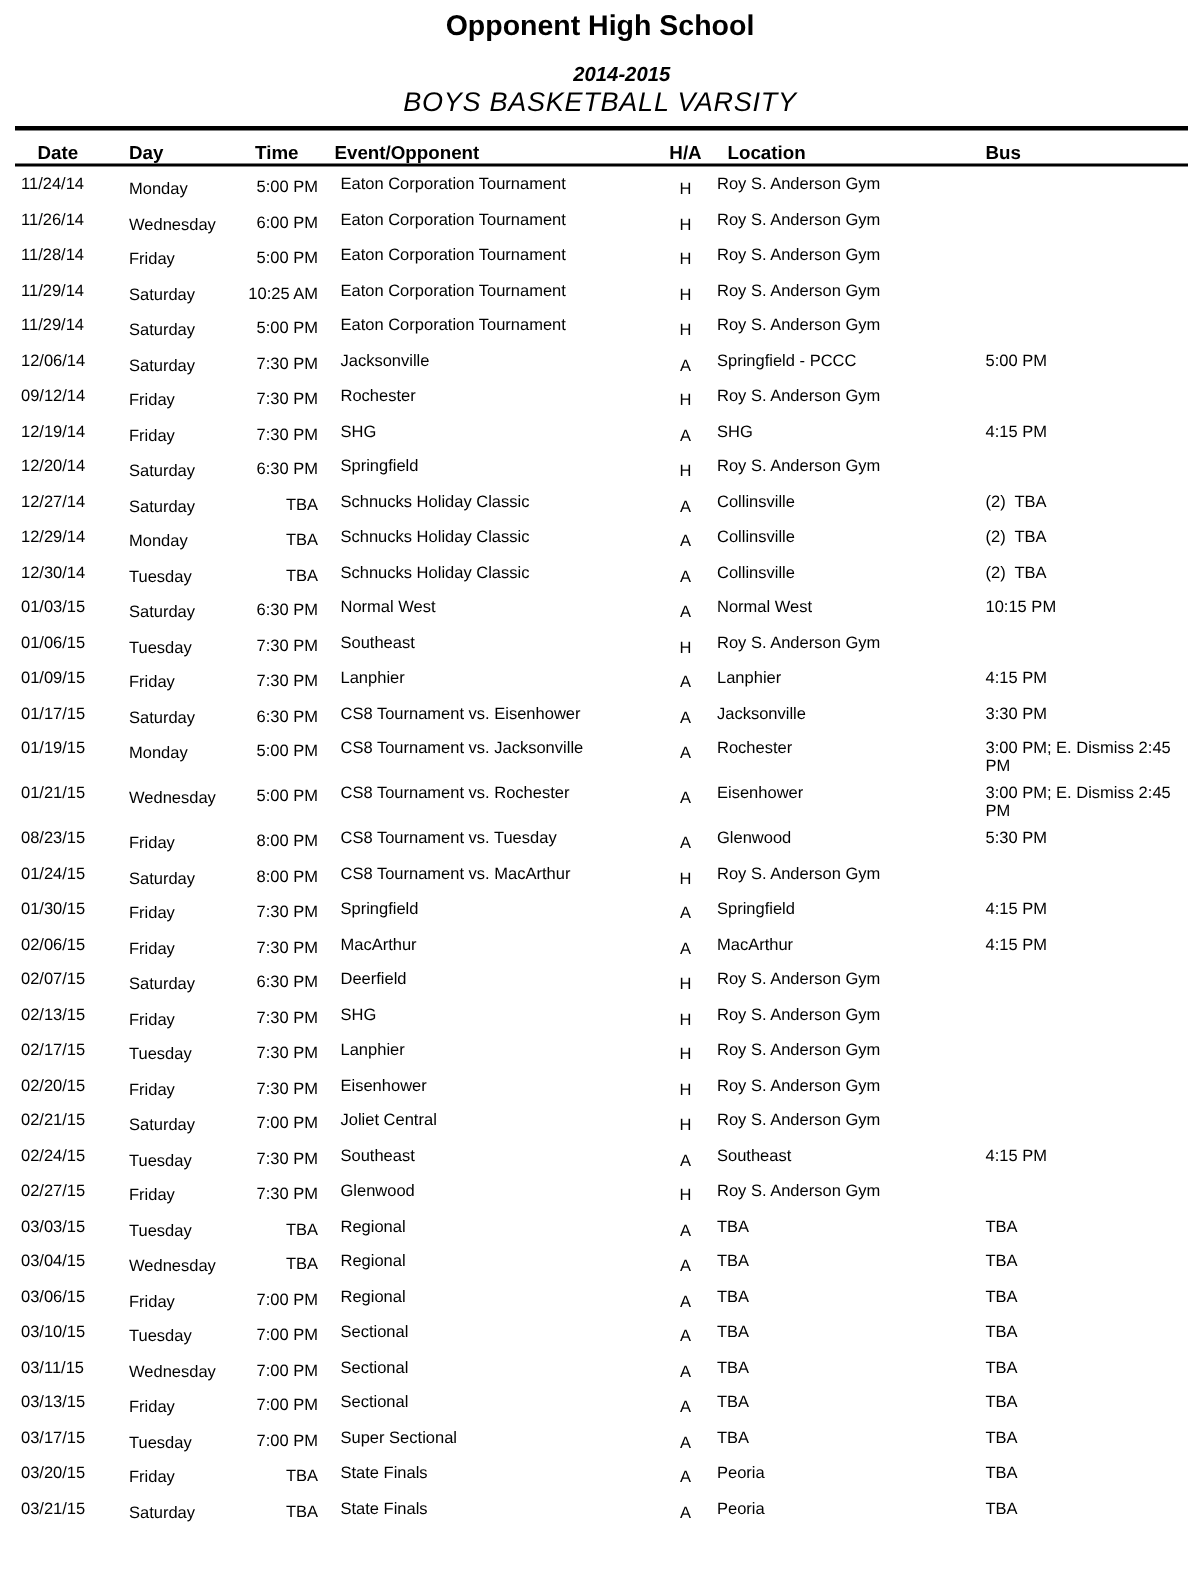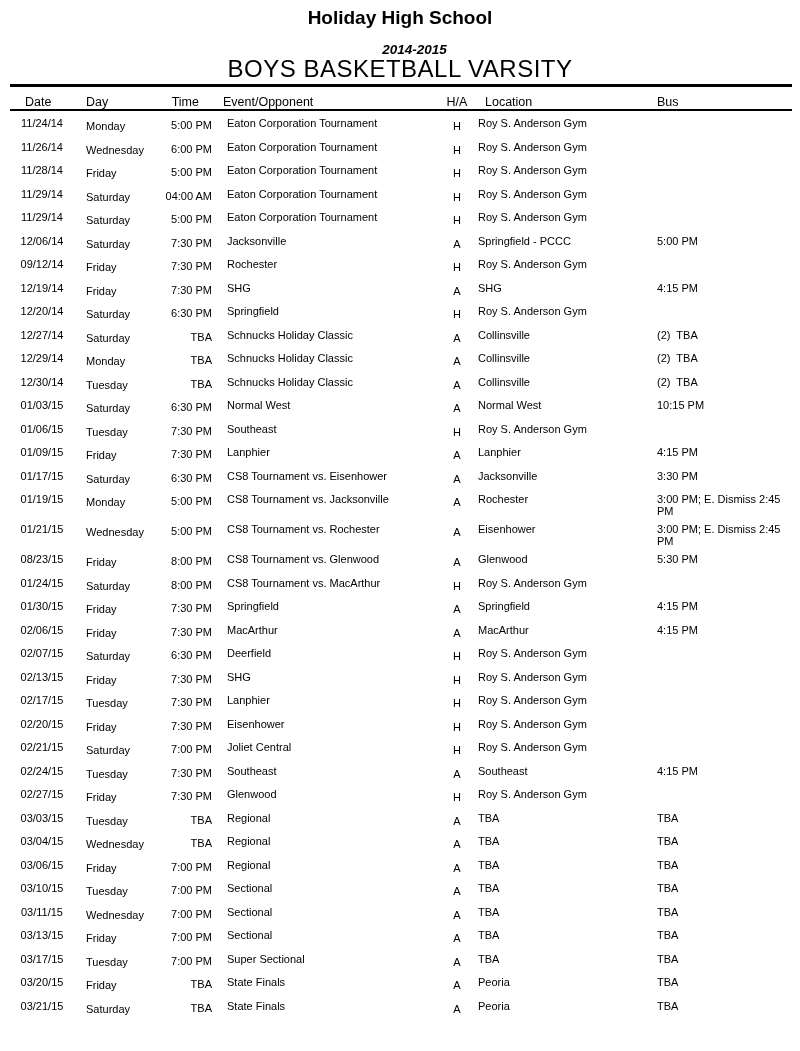"Holiday High School" div.school { text: Holiday -> Opponent }
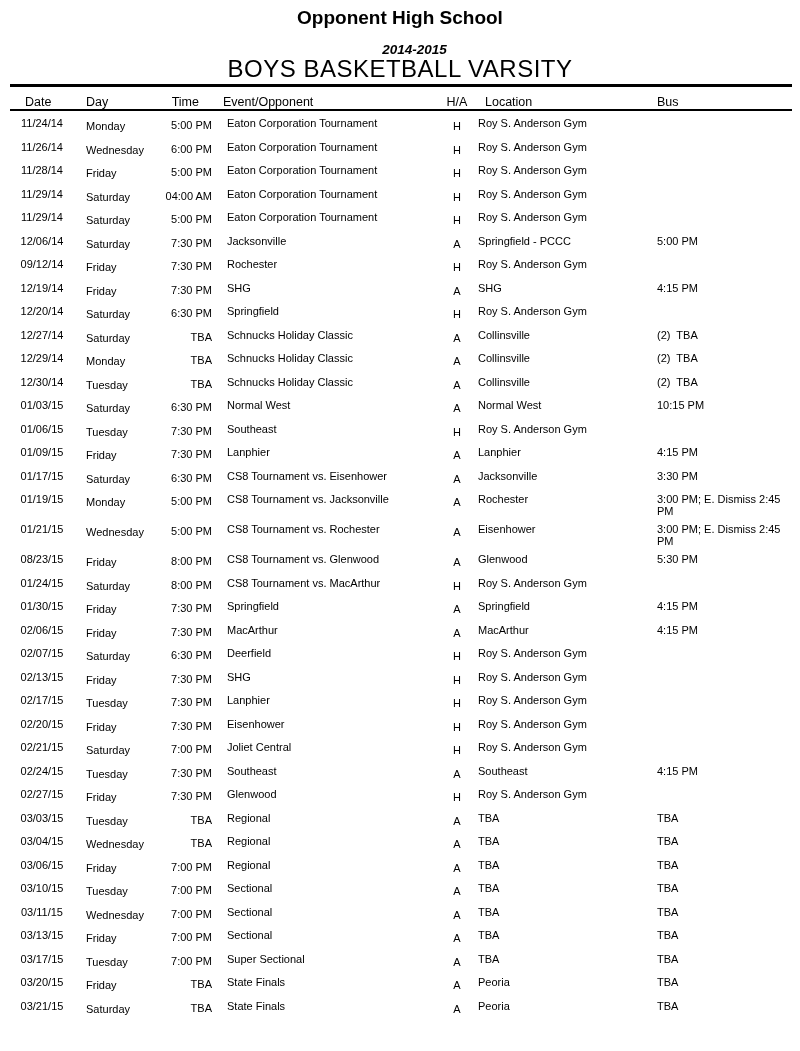"BOYS BASKETBALL VARSITY" .team { font-size: 24px -> 18px; font-style: none -> italic }
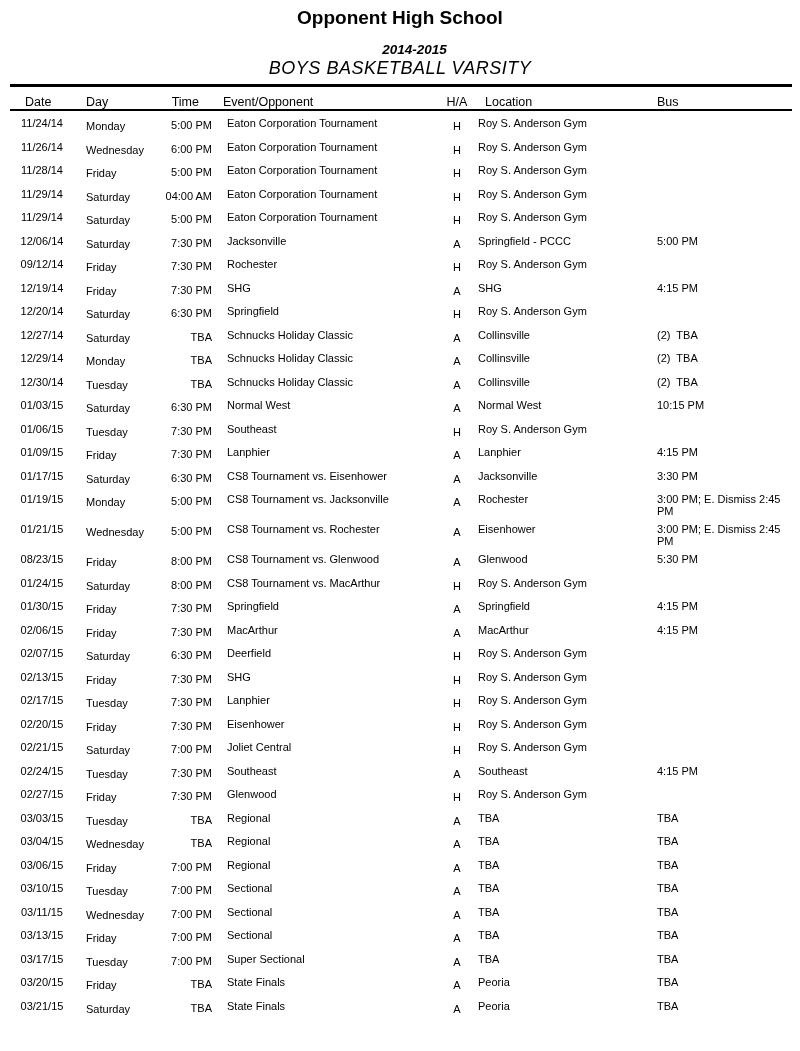"Date" .thead { font-weight: normal -> bold }
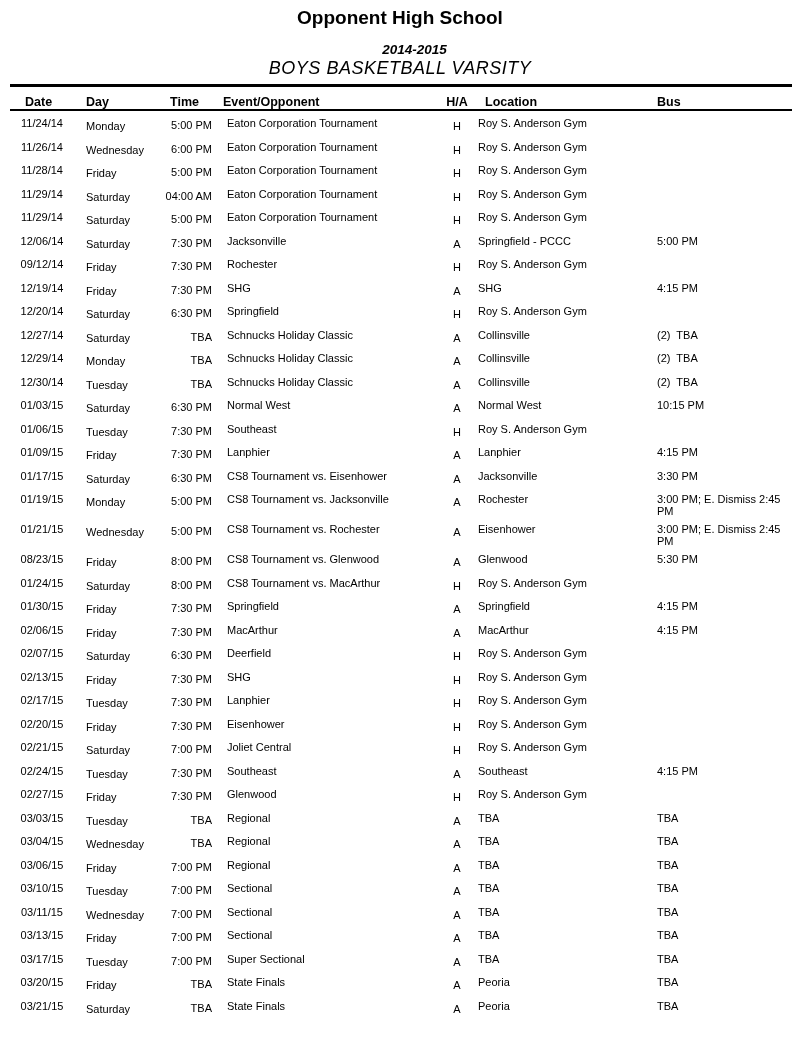"11/24/14" .row .date { text-align: center -> left }
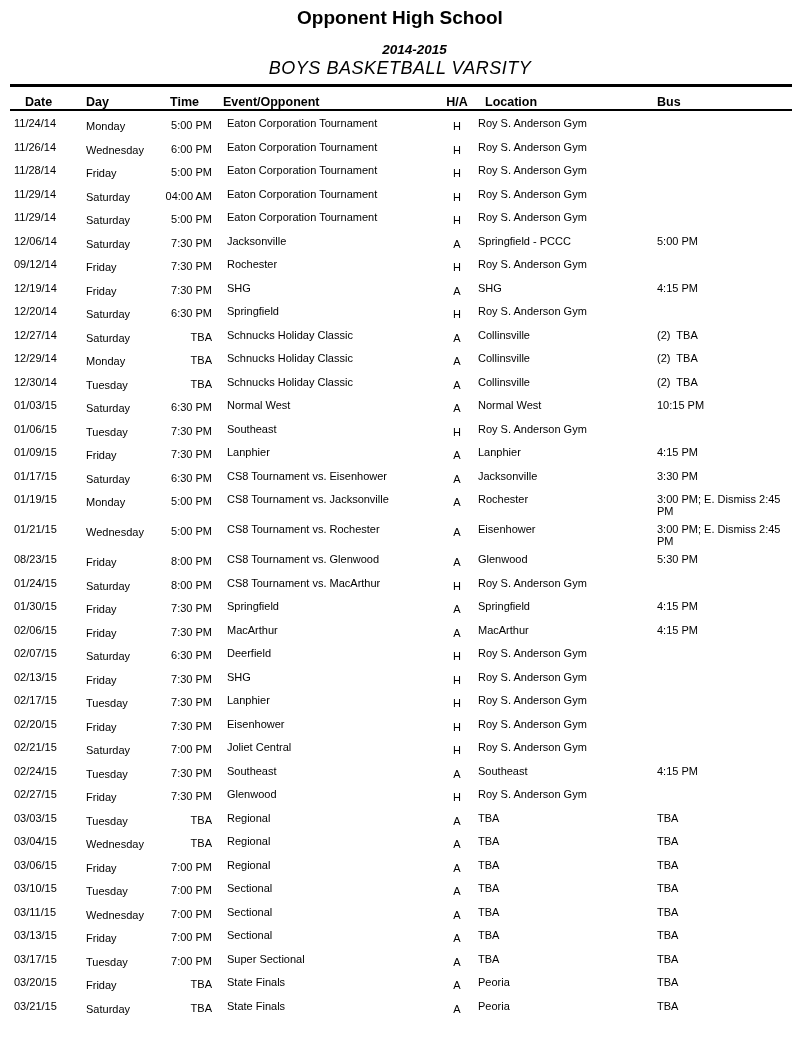"04:00 AM" div.c { text: 04:00 -> 10:25 }
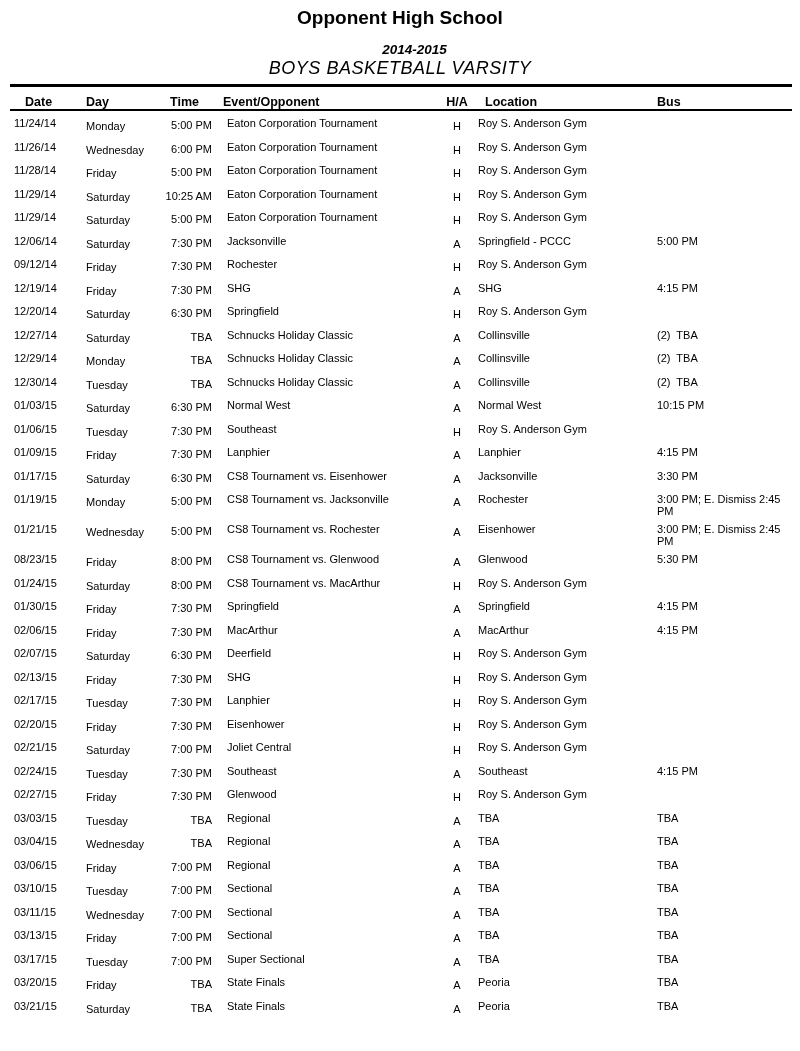"CS8 Tournament vs. Glenwood" div.c { text: Glenwood -> Tuesday }
